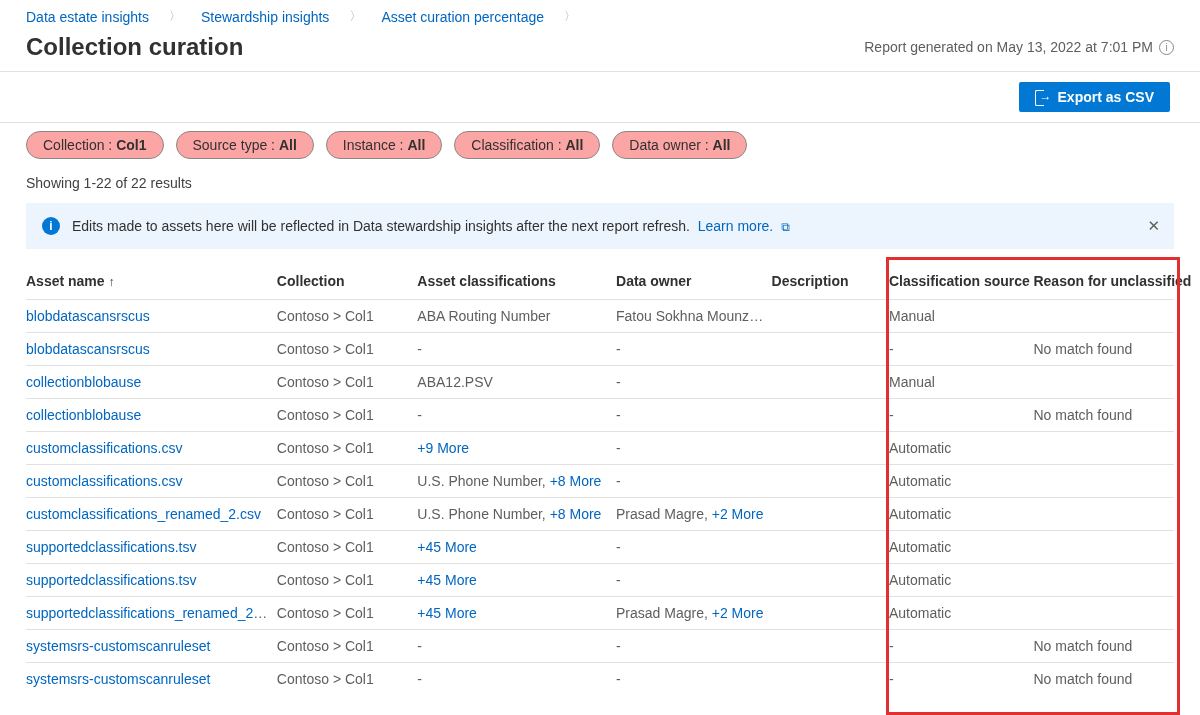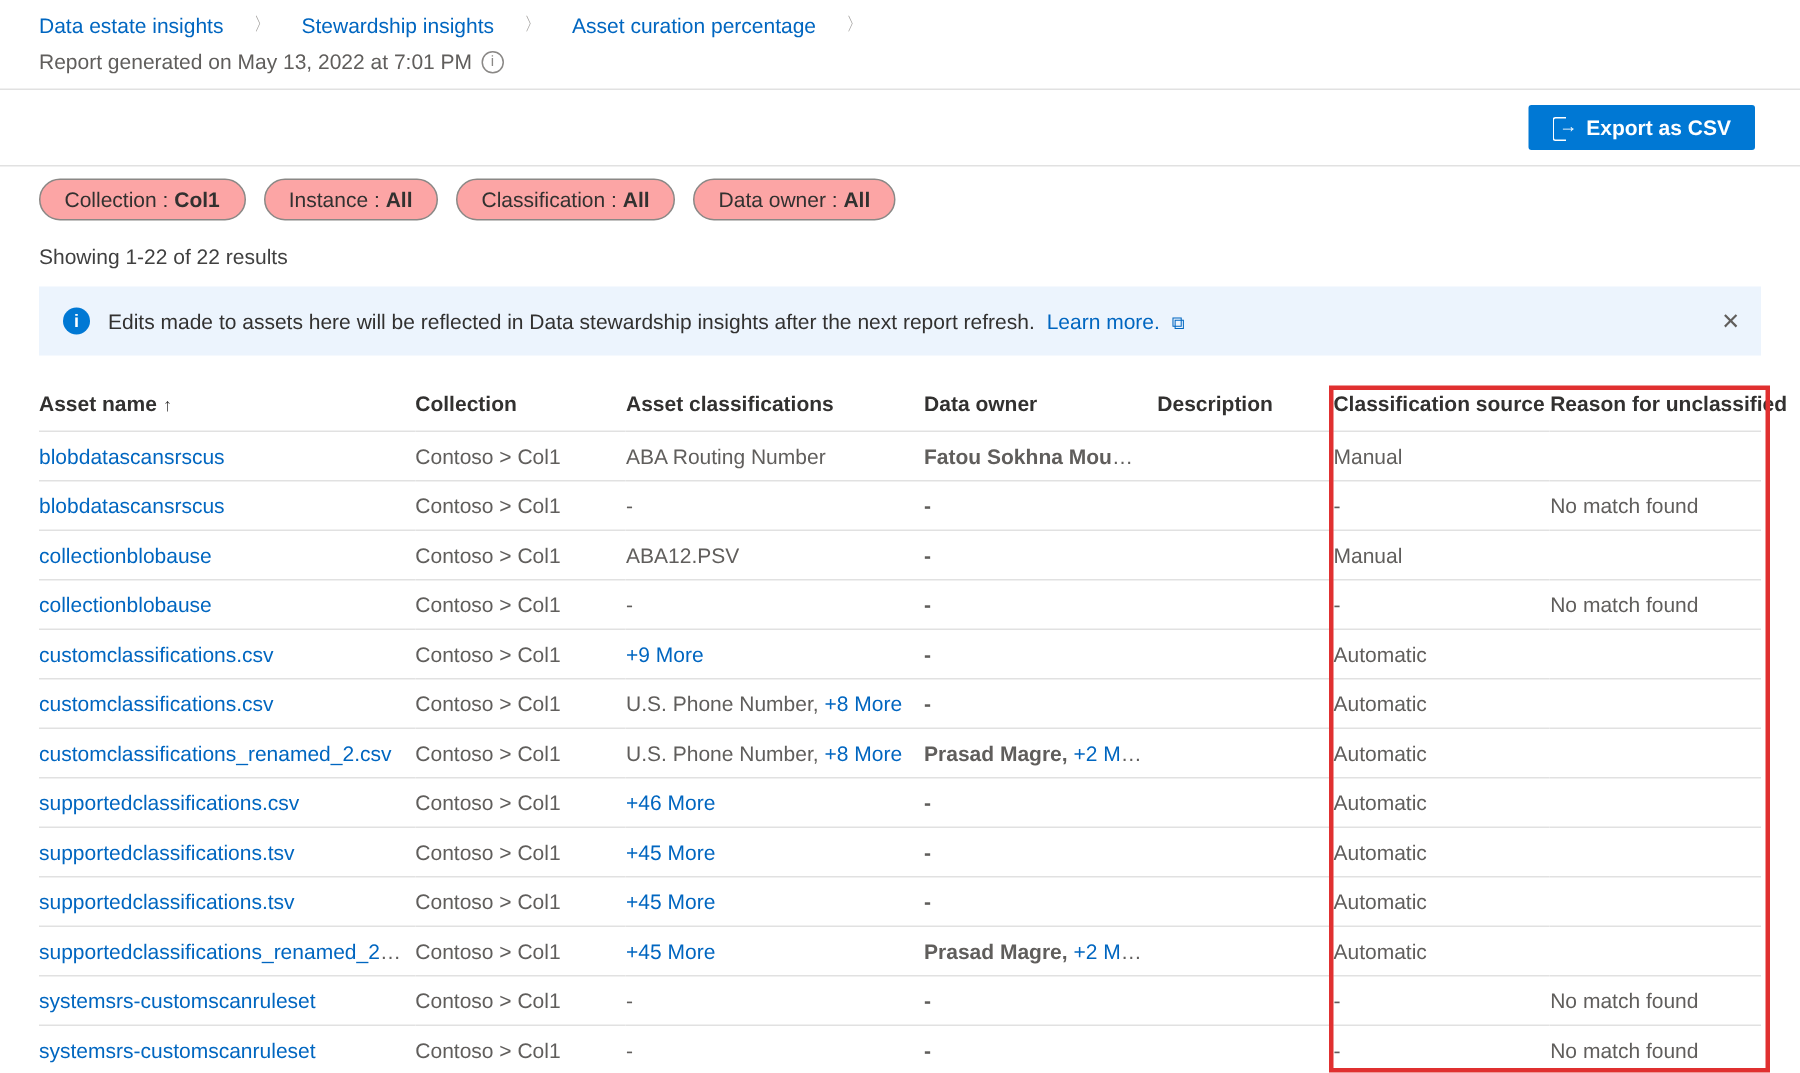"Collection curation" h1 { html: none -> <h1>Collection curation</h1> }
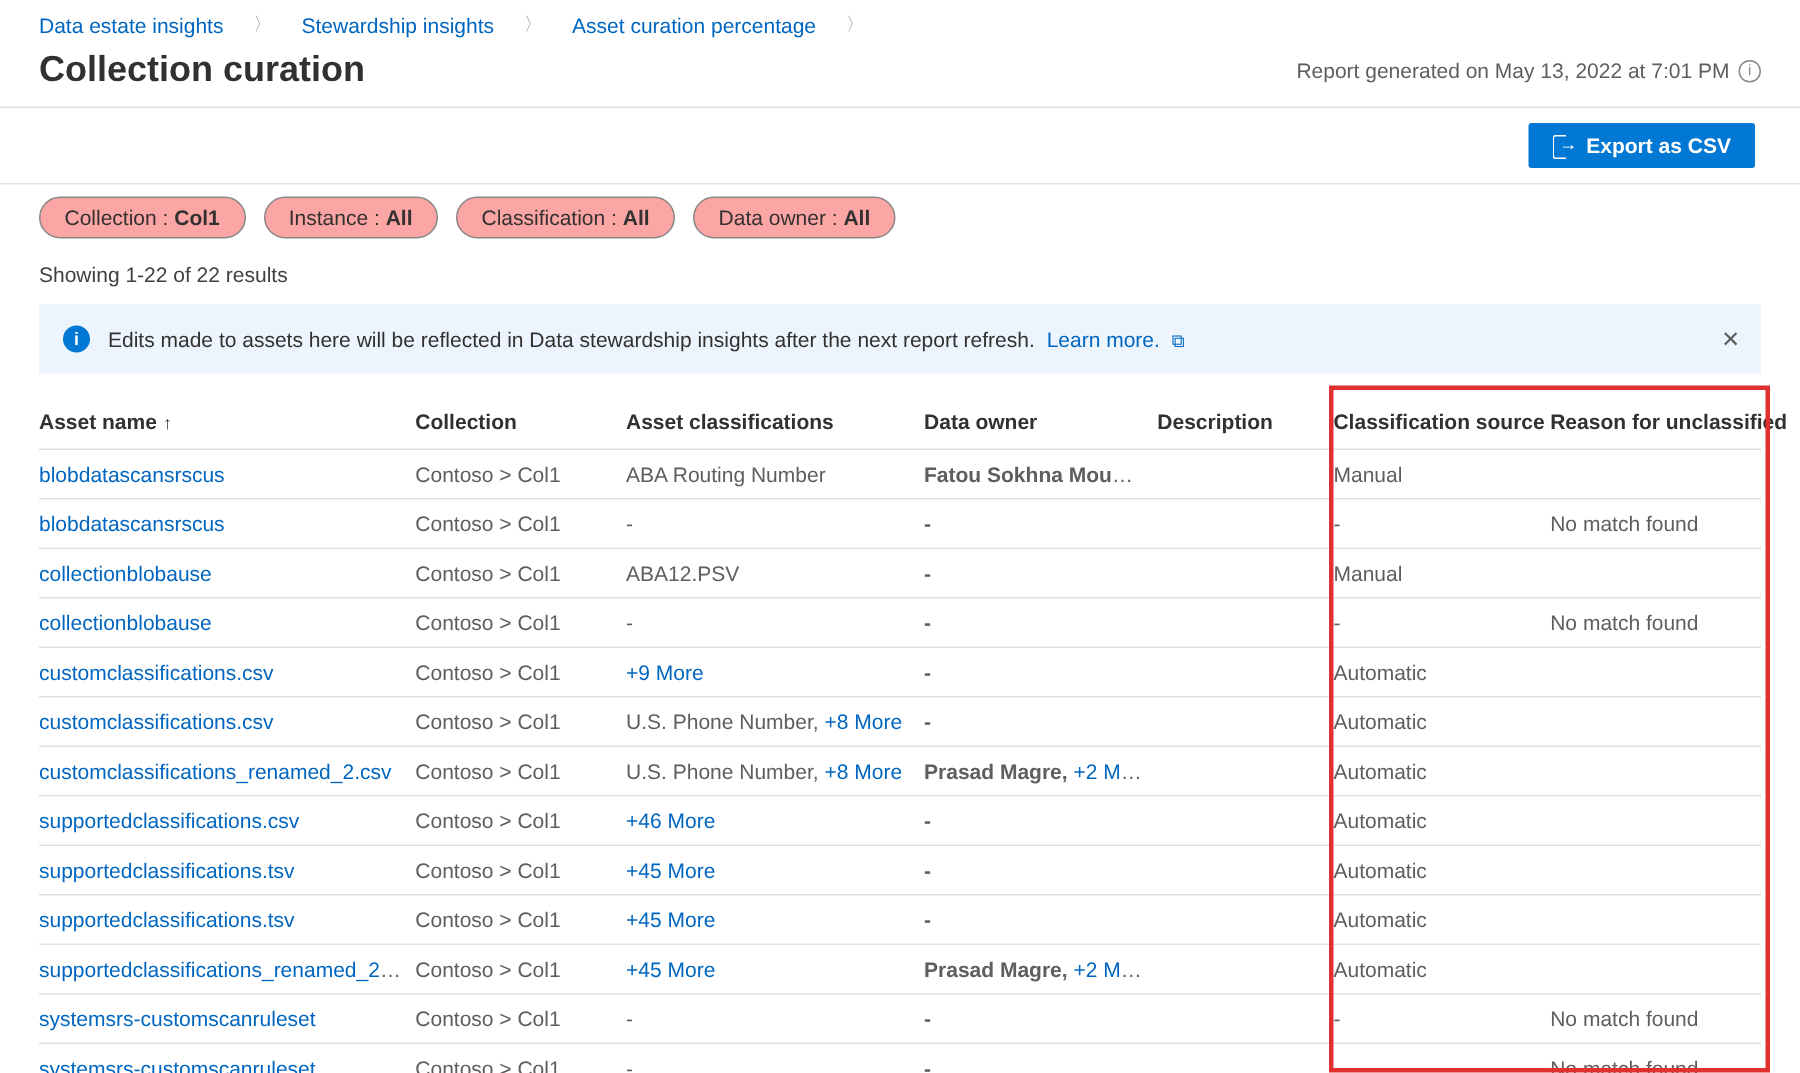"Source type : All" span.pill { html: none -> <span>Source type : <b>All</b></span> }
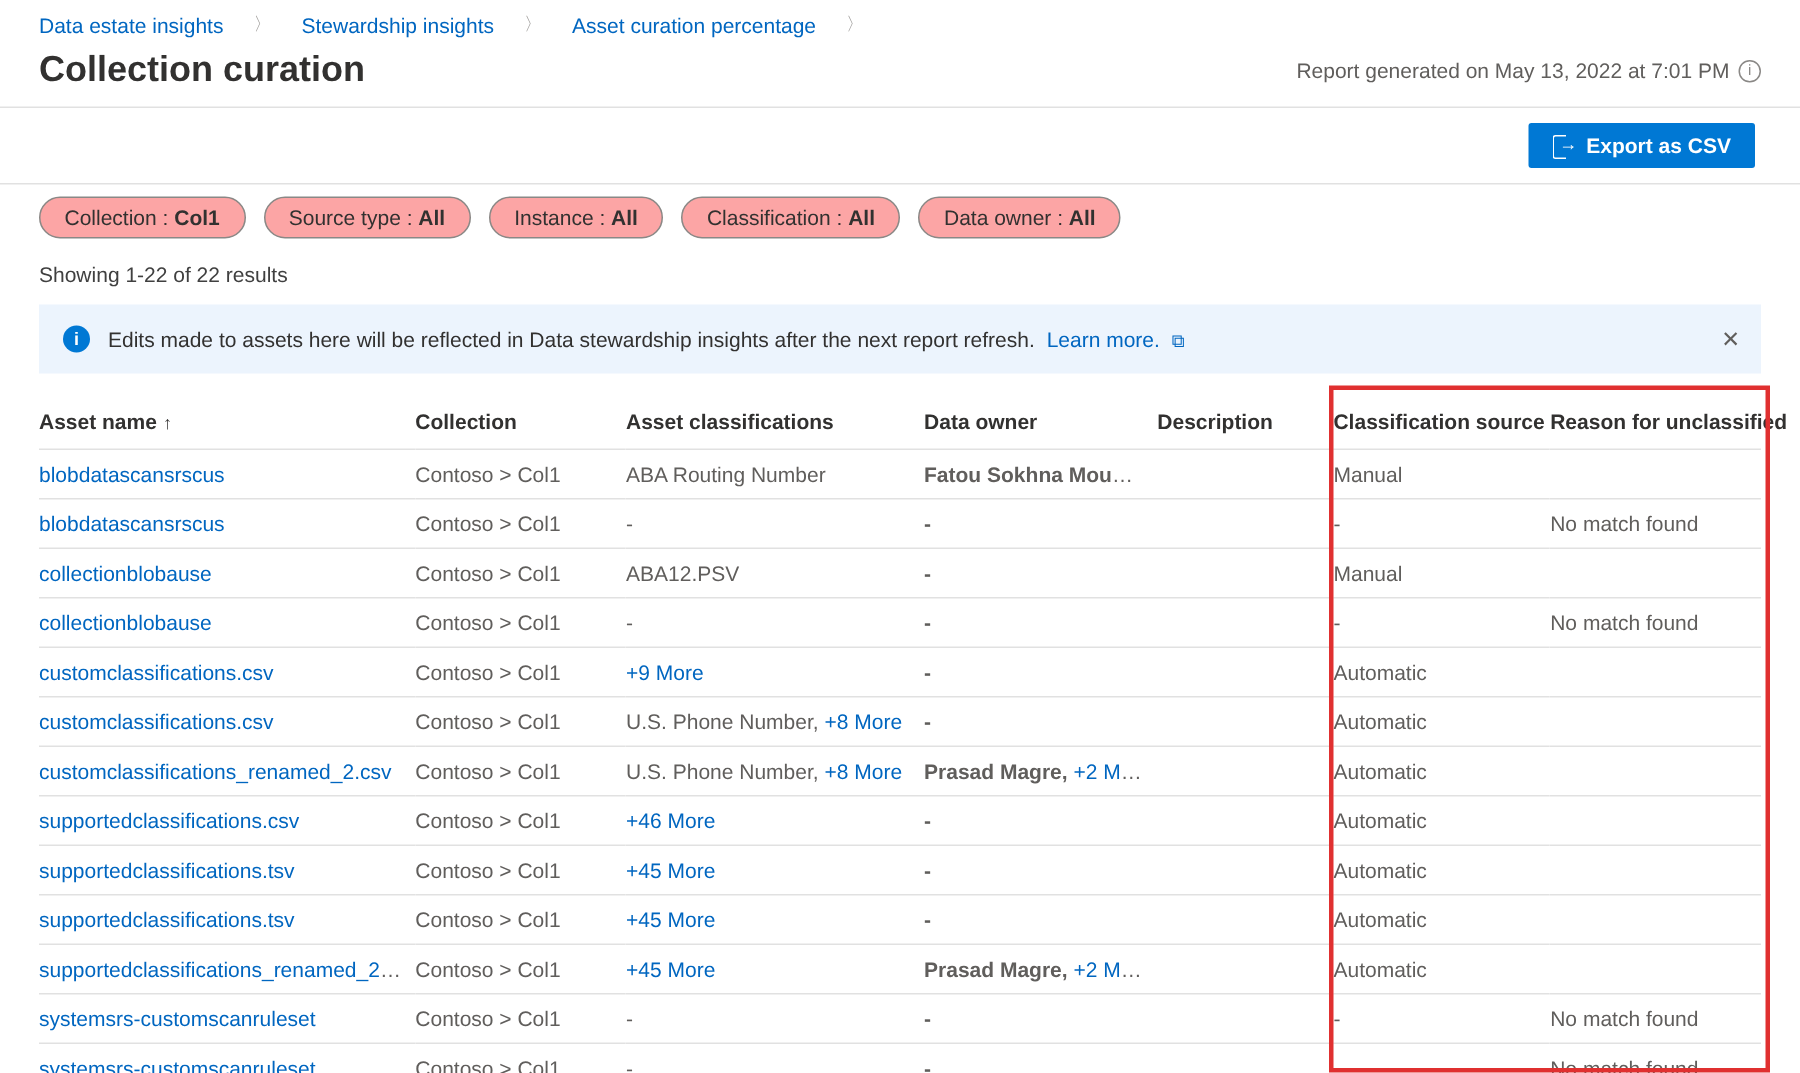"Fatou Sokhna Mounzeo" .owner-compound { font-weight: bold -> none }
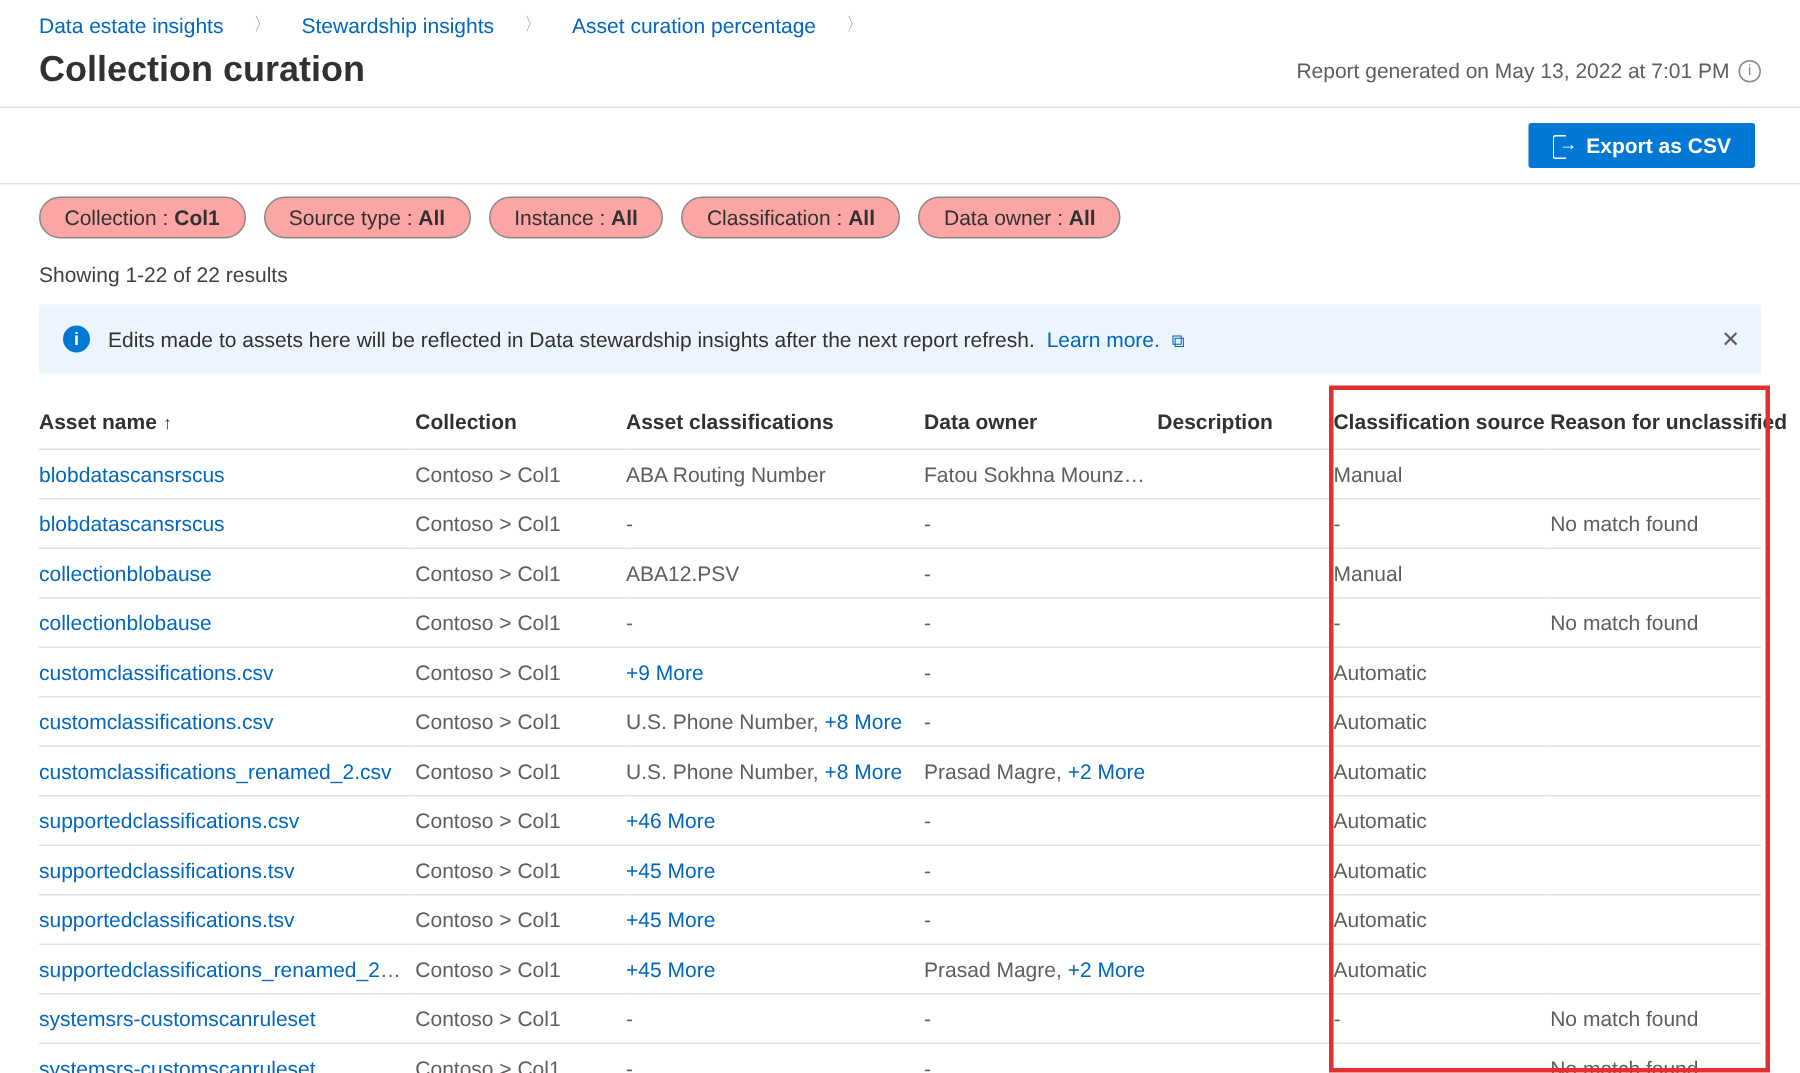"supportedclassifications.csv" tr { html: <tr> <td><a>supportedclassifications.csv</a></td> <td>Contoso &gt; Col1</td> <td><a>+46 More</a></td> <td><span>-</span></td> <td></td> <td>Automatic</td> <td></td> </tr> -> none }
